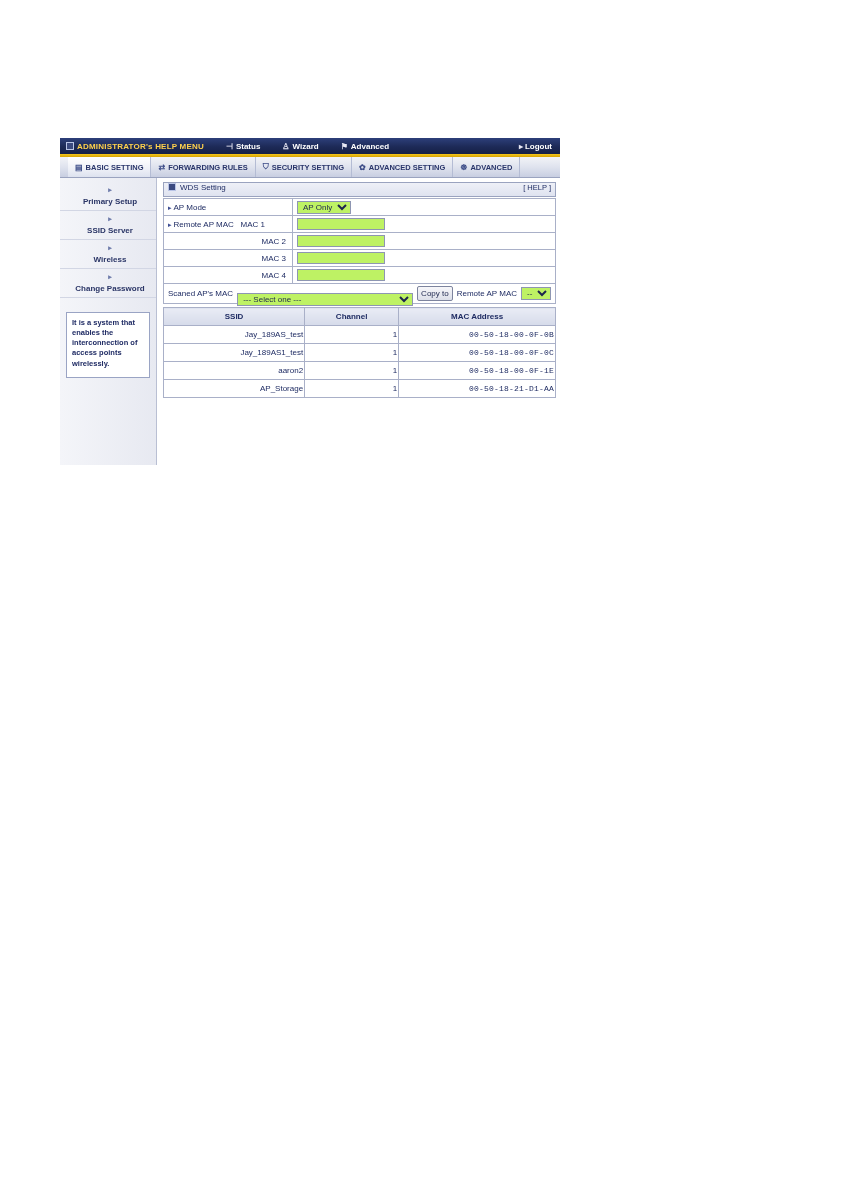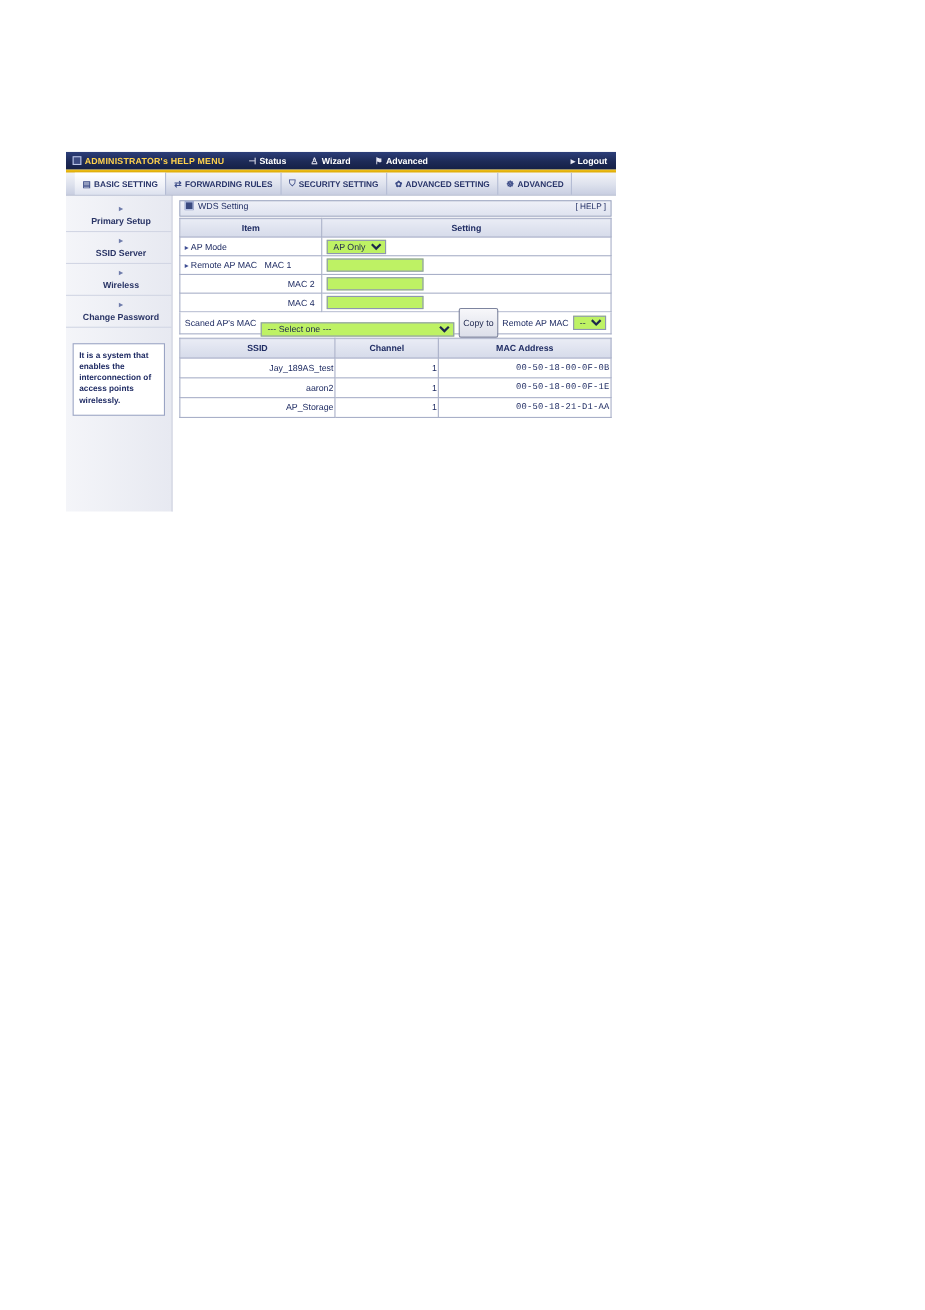"Item" tr { html: <tr> <th>Item</th> <th>Setting</th> </tr> -> none }
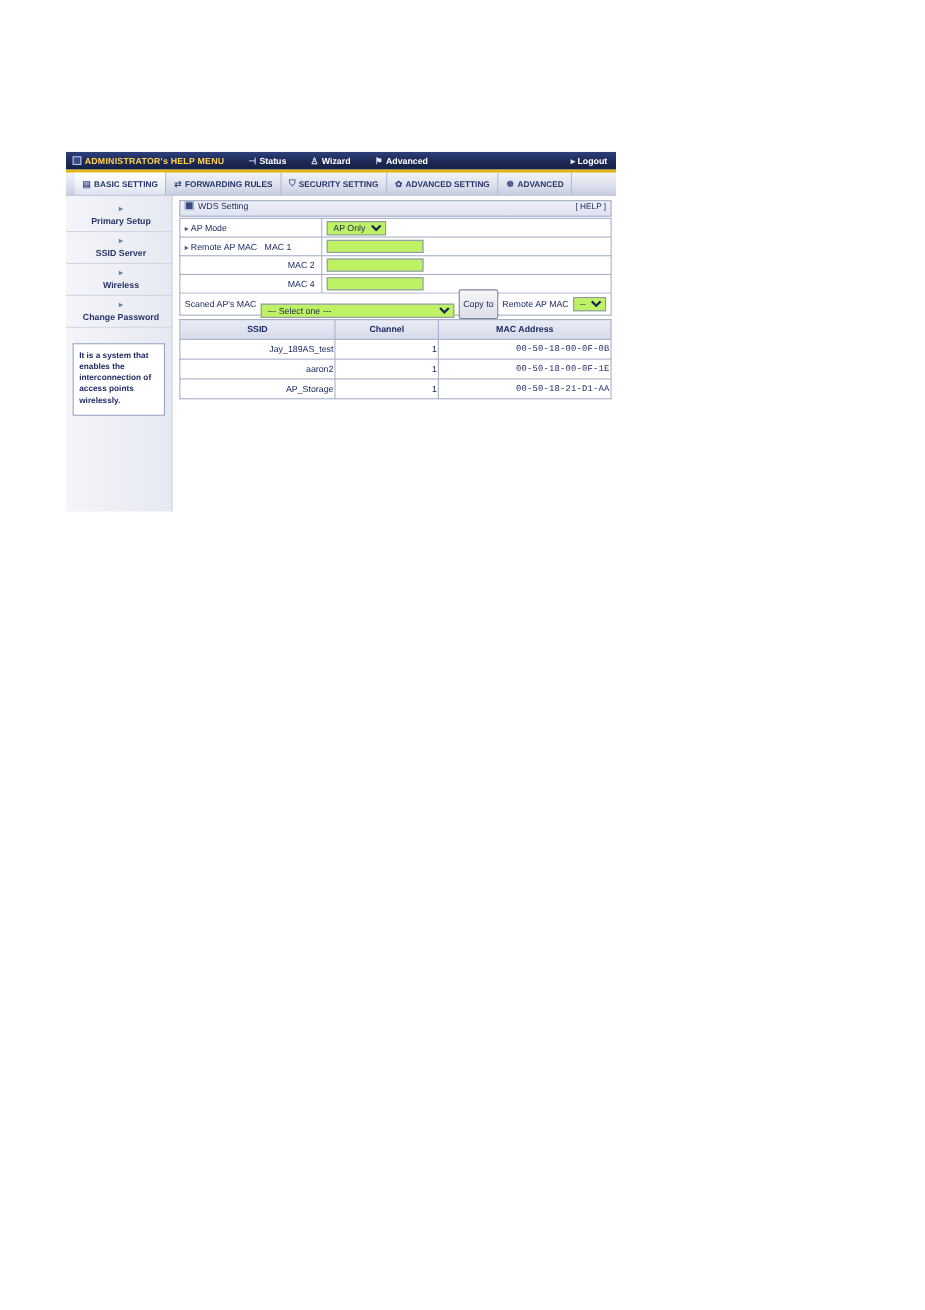"MAC 3" tr { html: none -> <tr> <td> <span>MAC 3</span> </td> <td> <input> </td> </tr> }
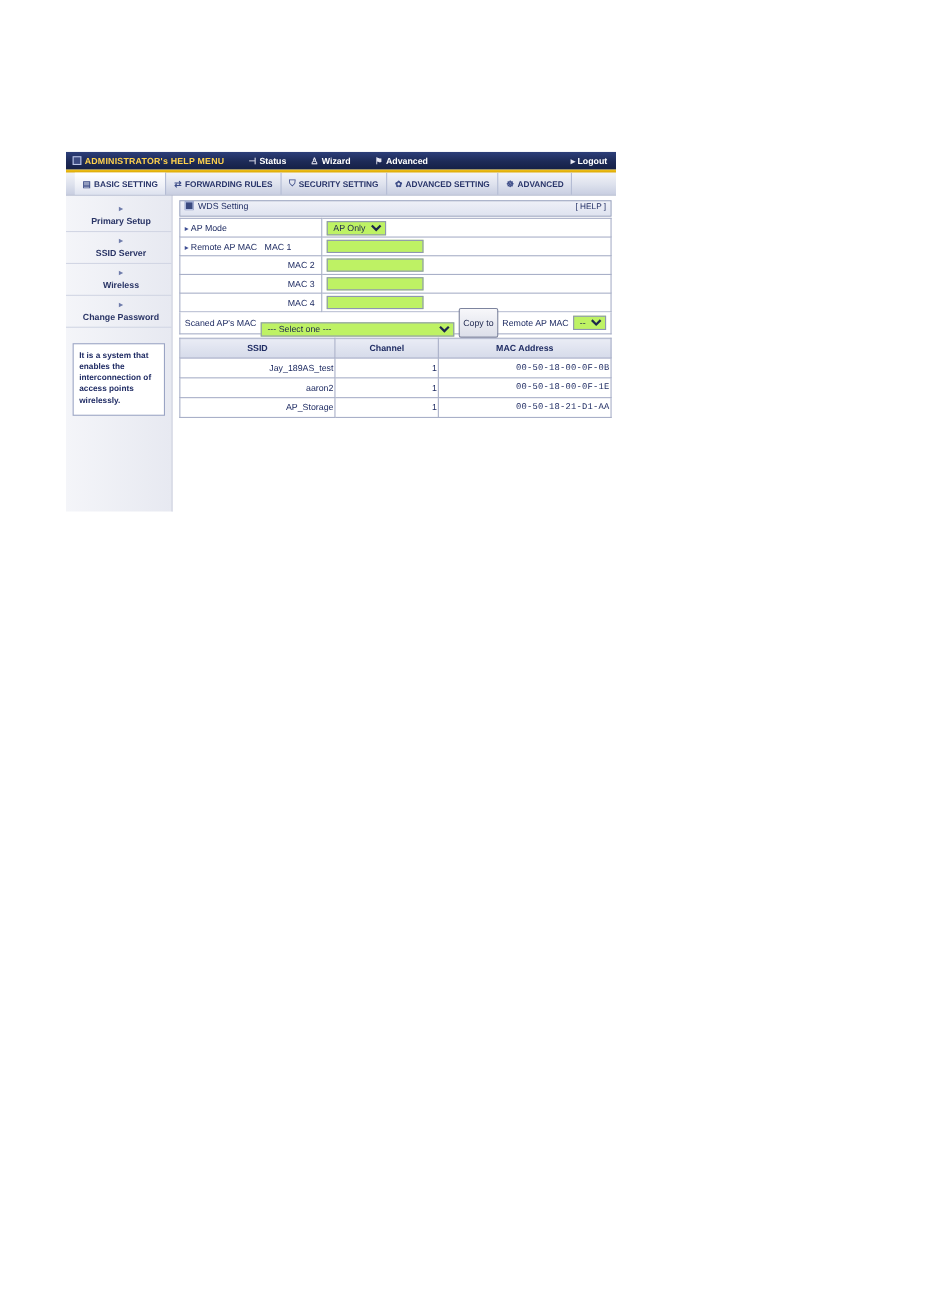"Copy to" button.copy { height: 27px -> 15px }
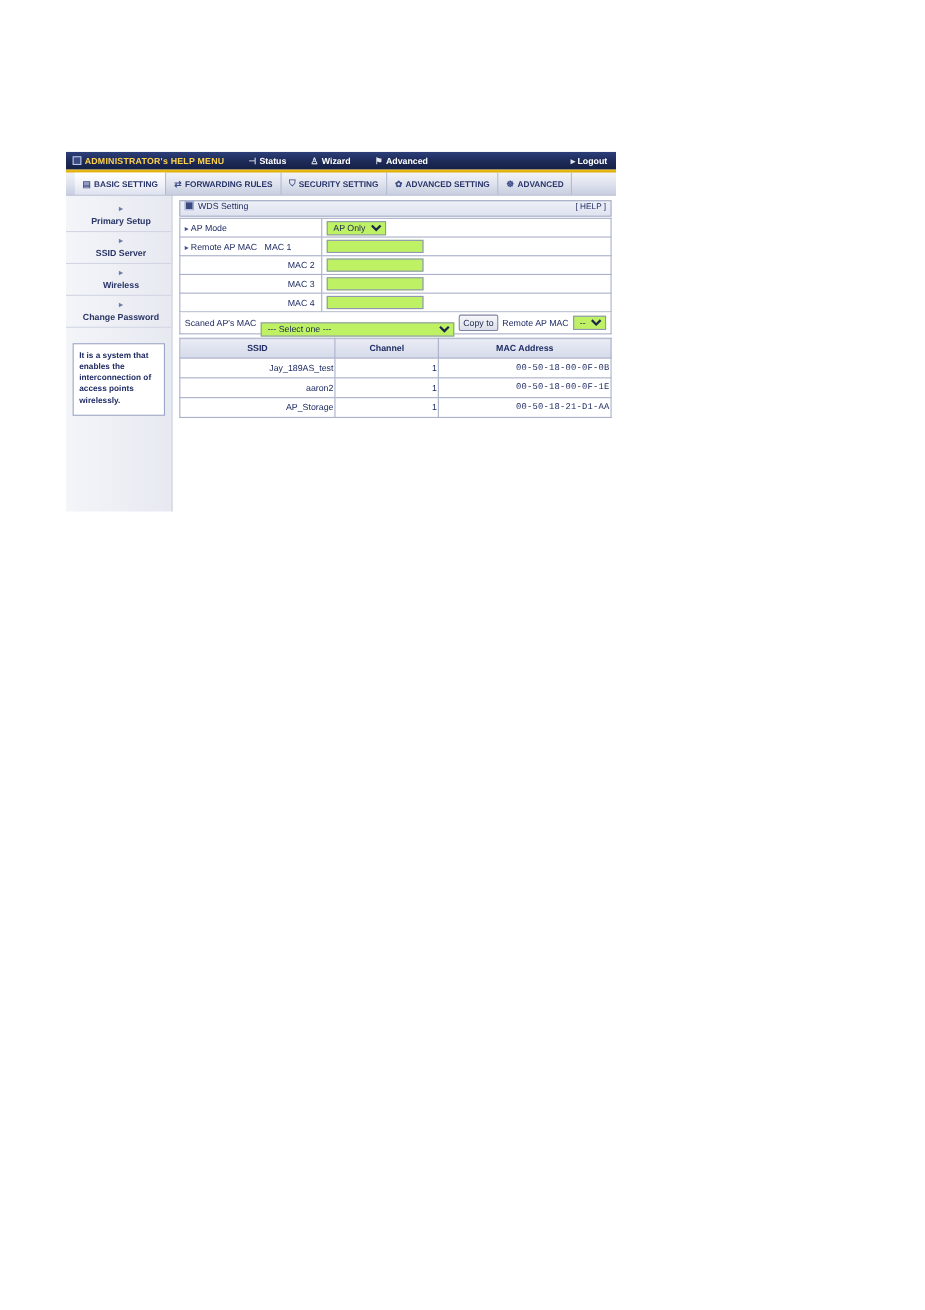"Jay_189AS1_test" tr { html: none -> <tr> <td>Jay_189AS1_test</td> <td>1</td> <td>00-50-18-00-0F-0C</td> </tr> }
